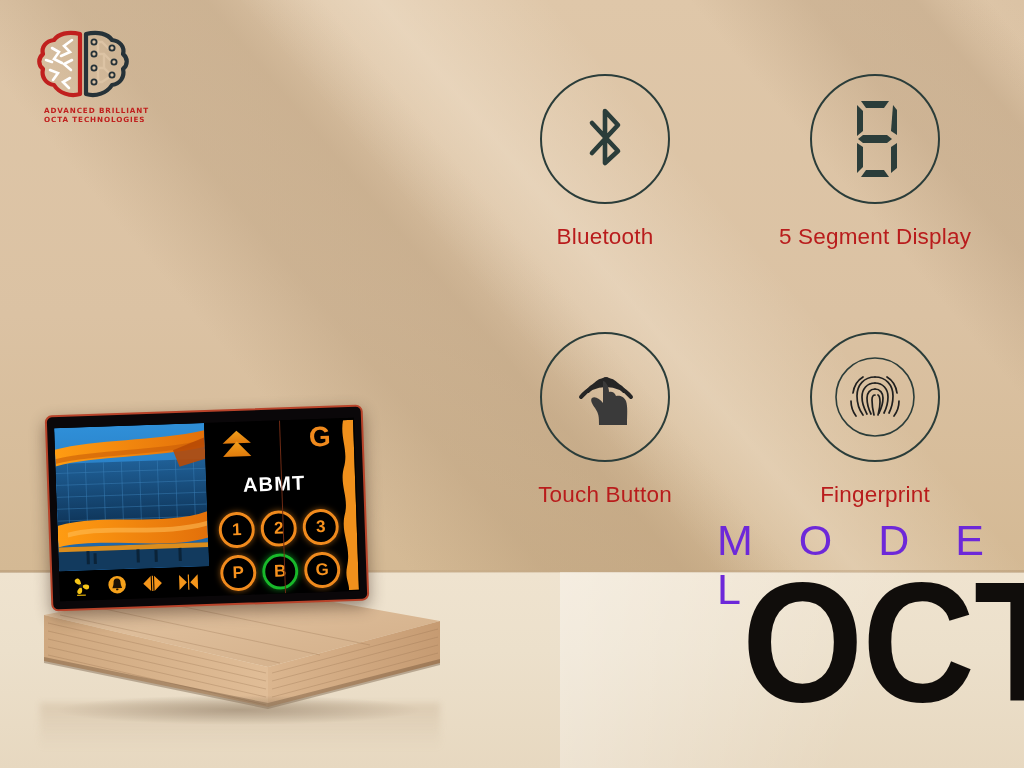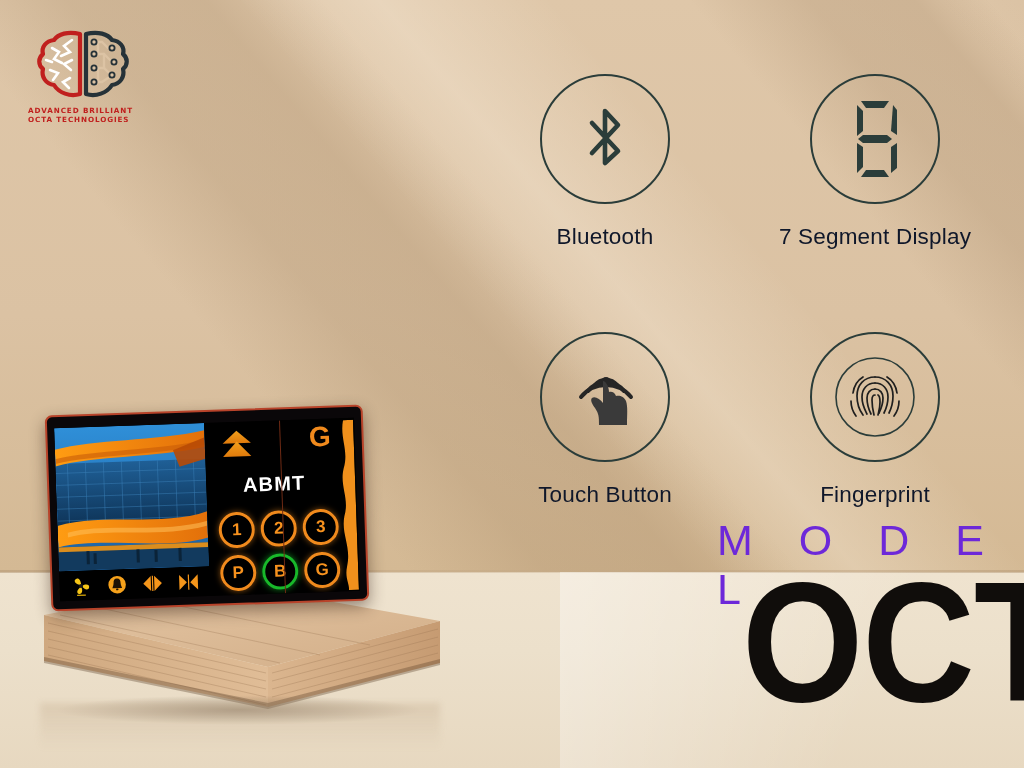"ADVANCED BRILLIANT" .logo-text { margin-left: none -> 16px }
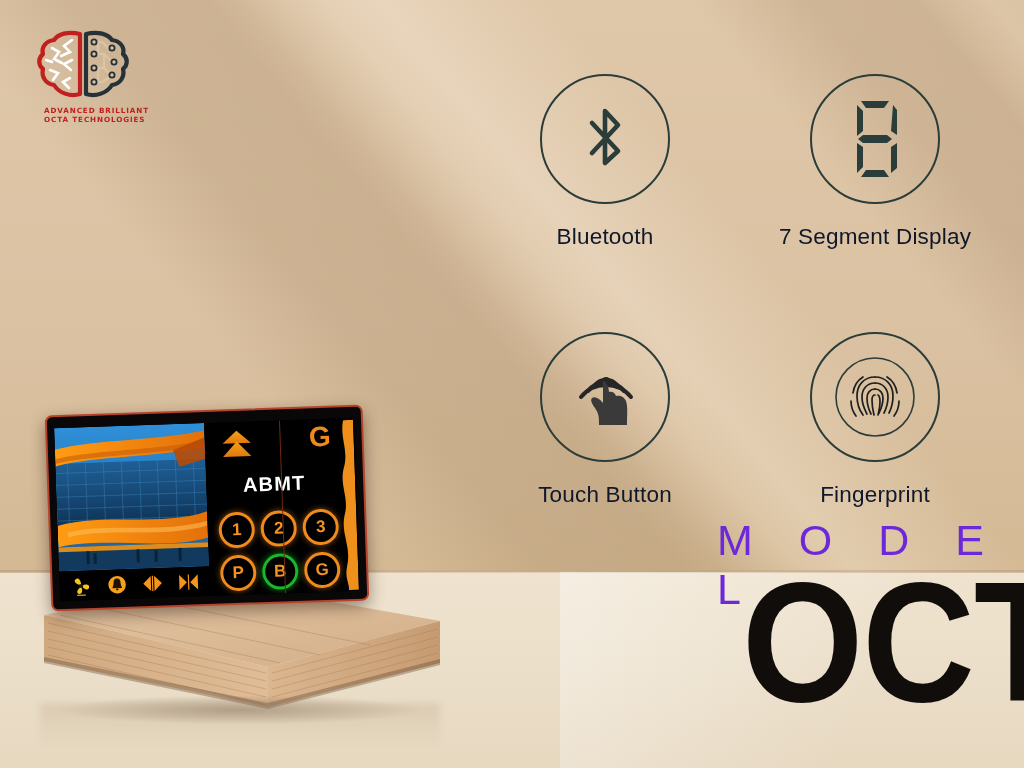"Bluetooth" .feat-label { color: #0f172a -> #b91c1c }
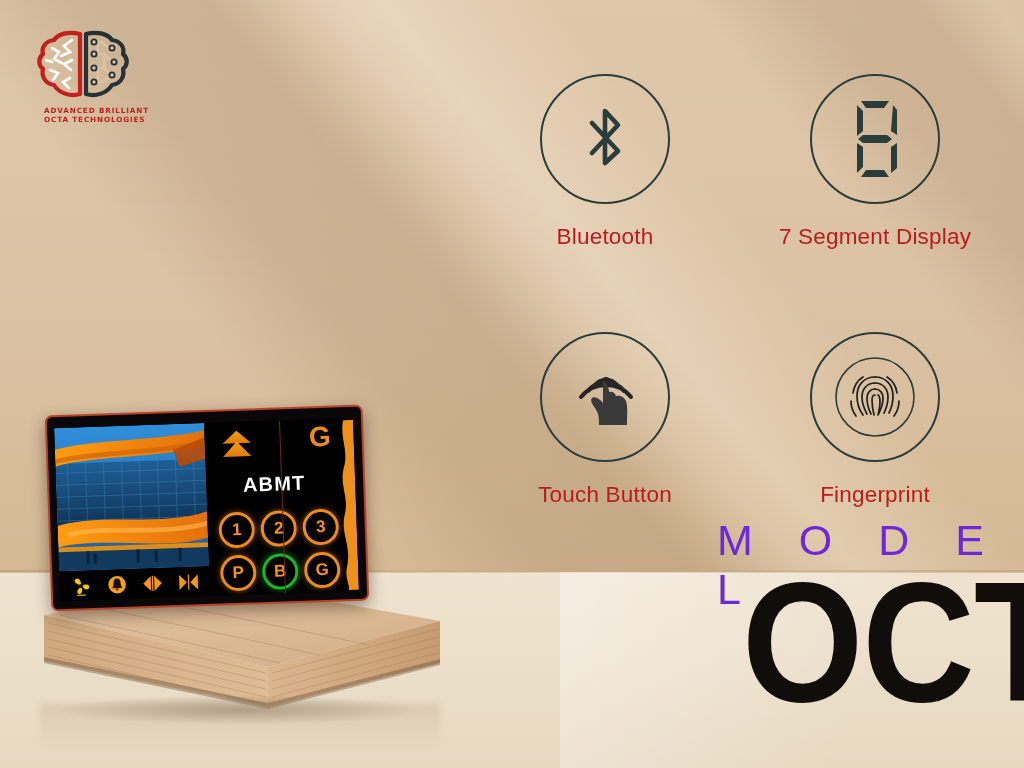"7 Segment Display" div.feat-label { text: 7 -> 5 }
